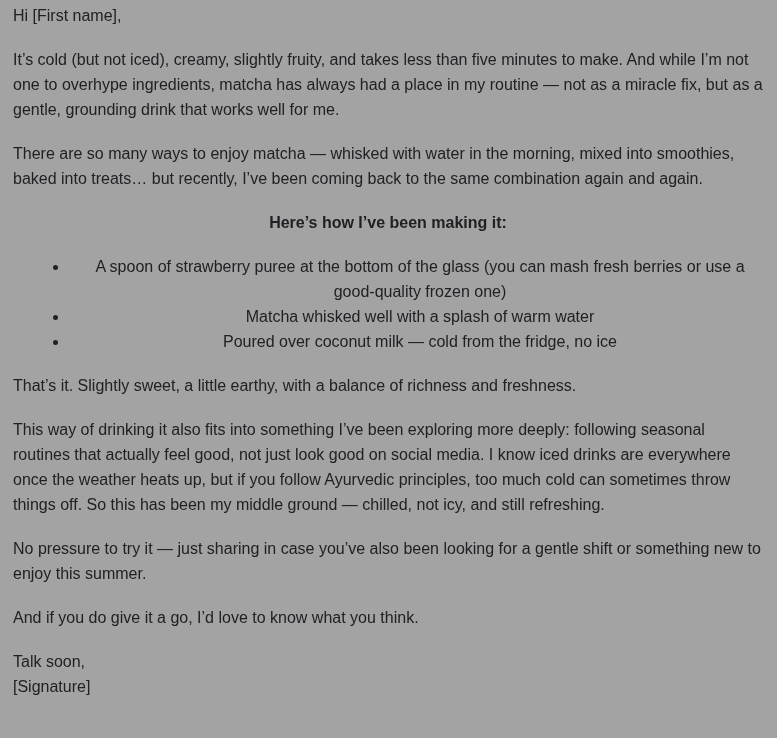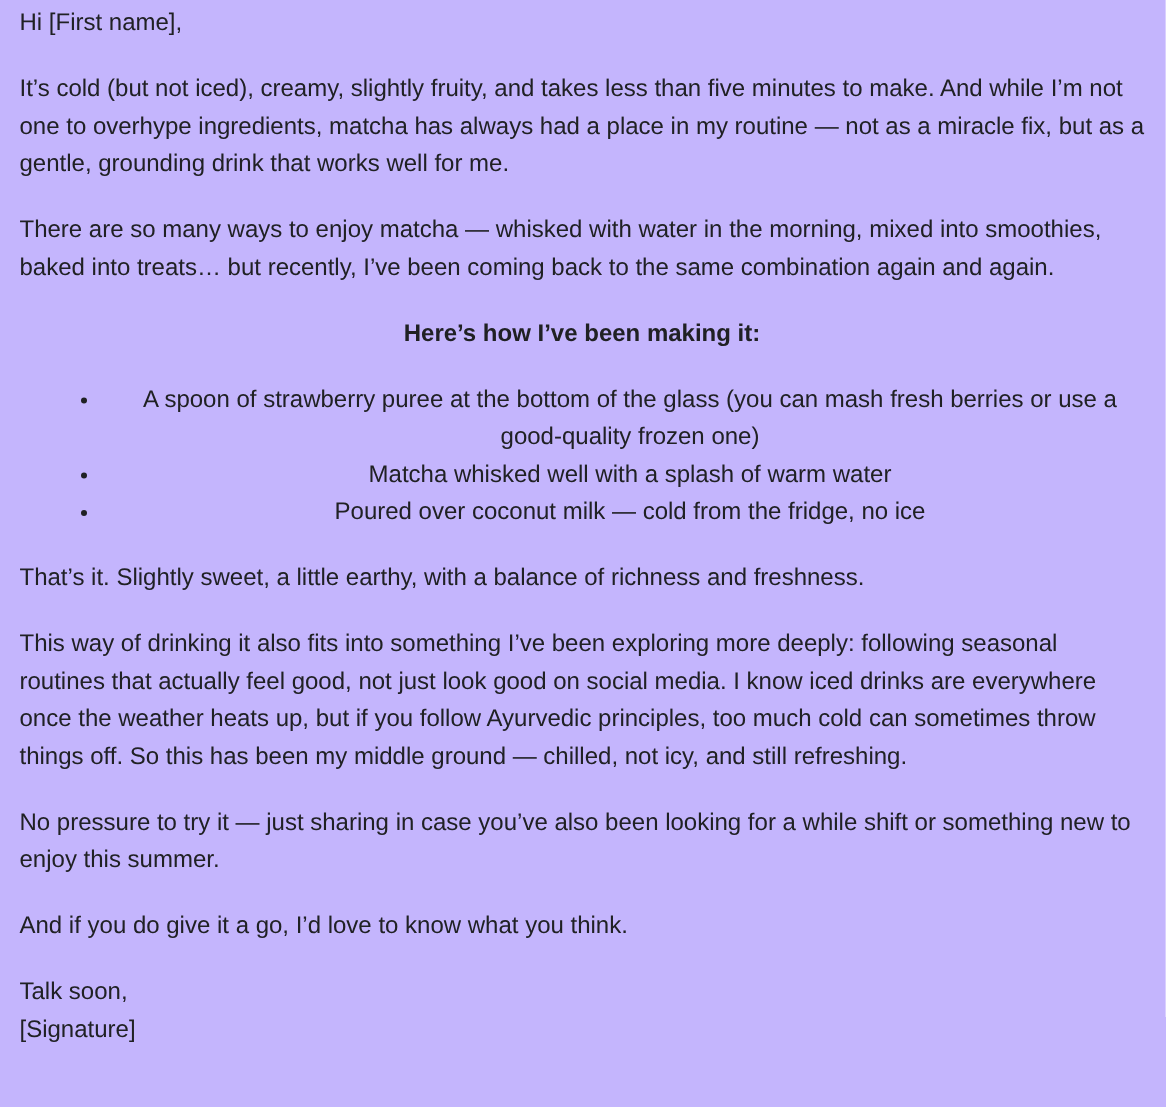"Hi [First name]," .page { background: #c4b5fd -> #a3a3a3 }
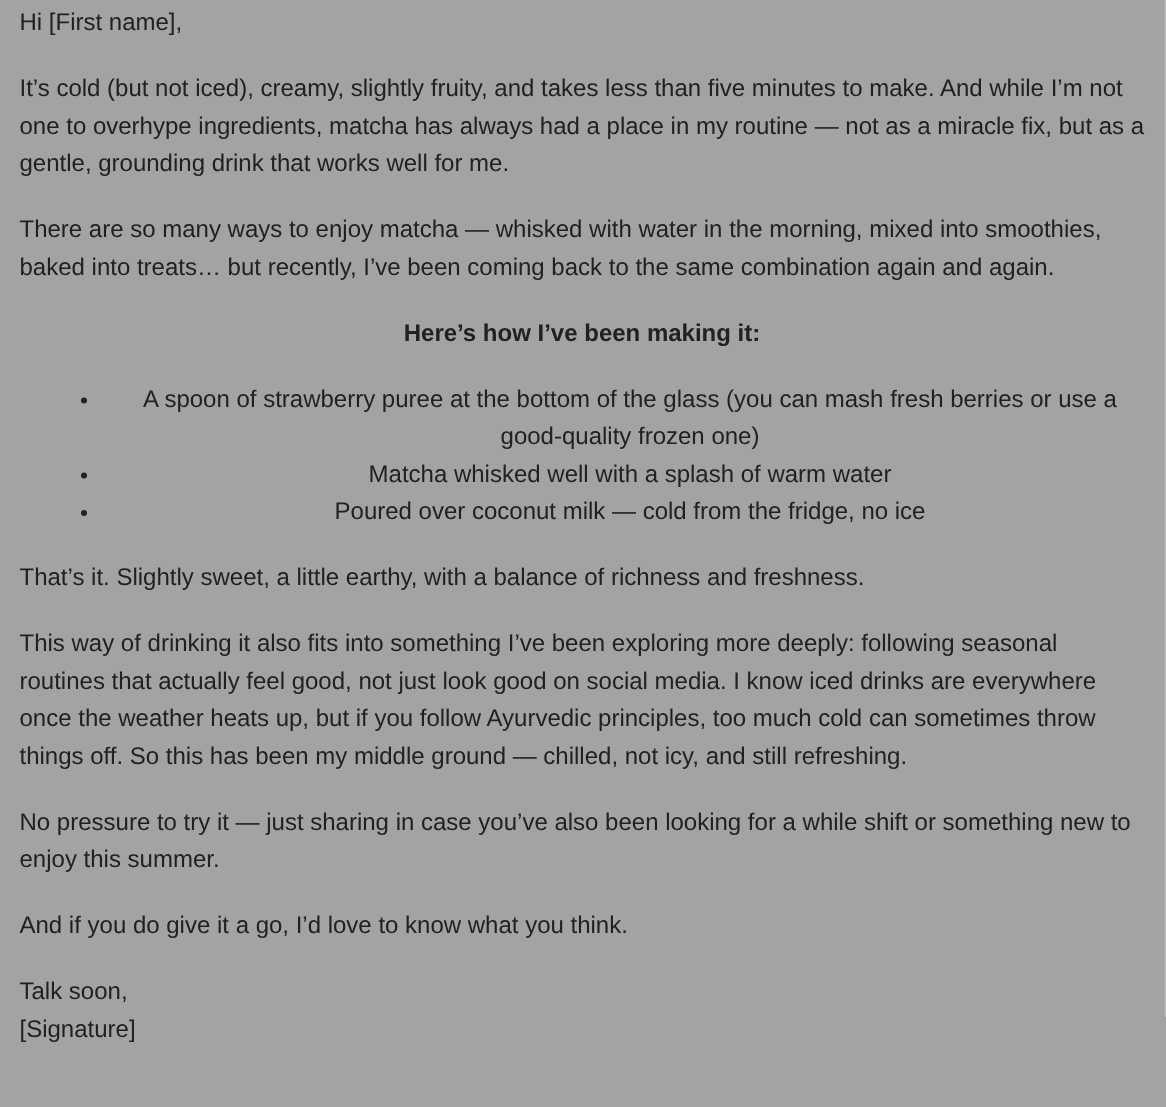"No pressure to try it" p { text: while -> gentle }
